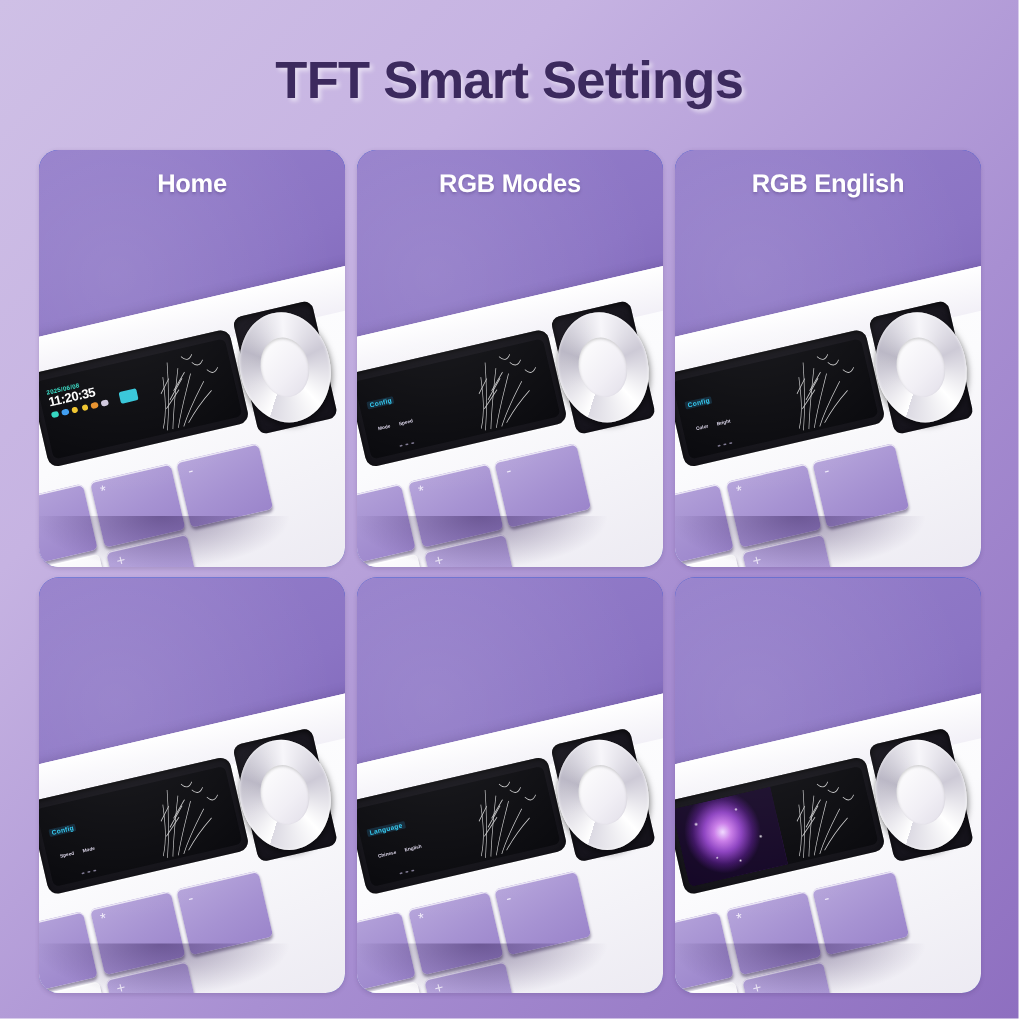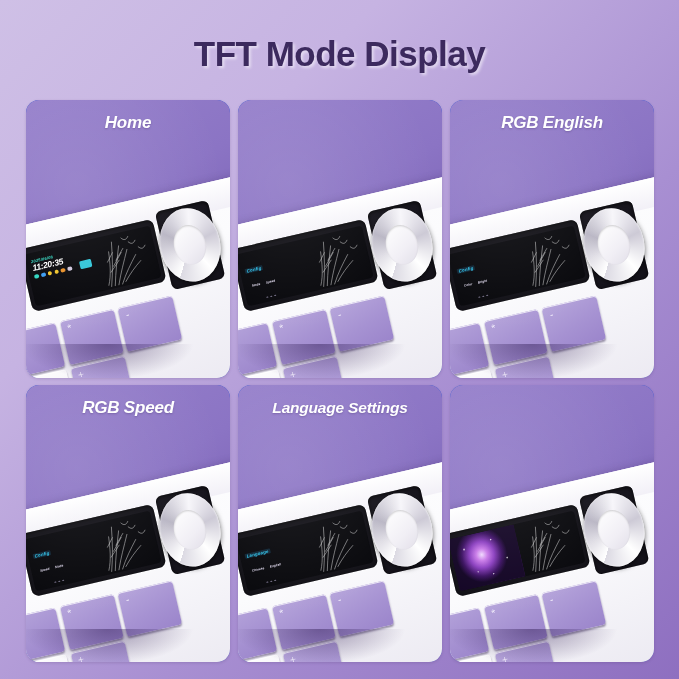"TFT Mode Display" div.page-title { text: Mode Display -> Smart Settings }
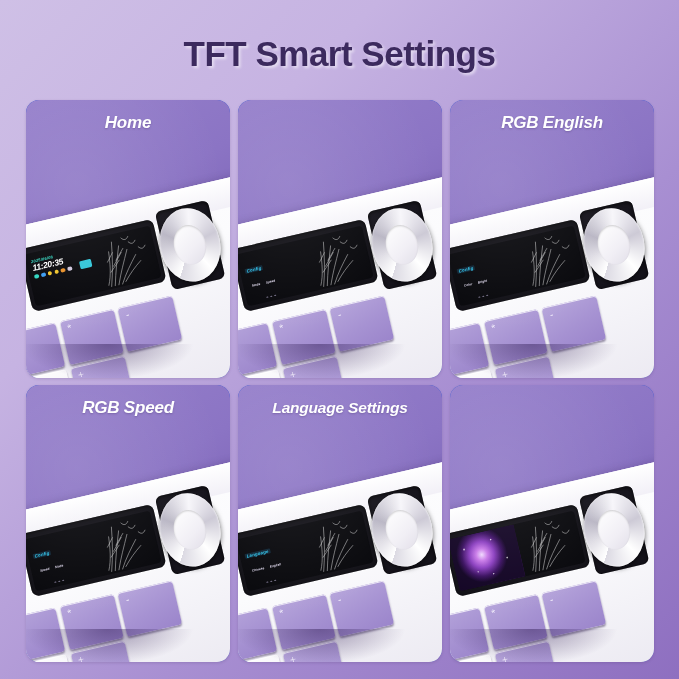"Home" .card { font-style: italic -> none }
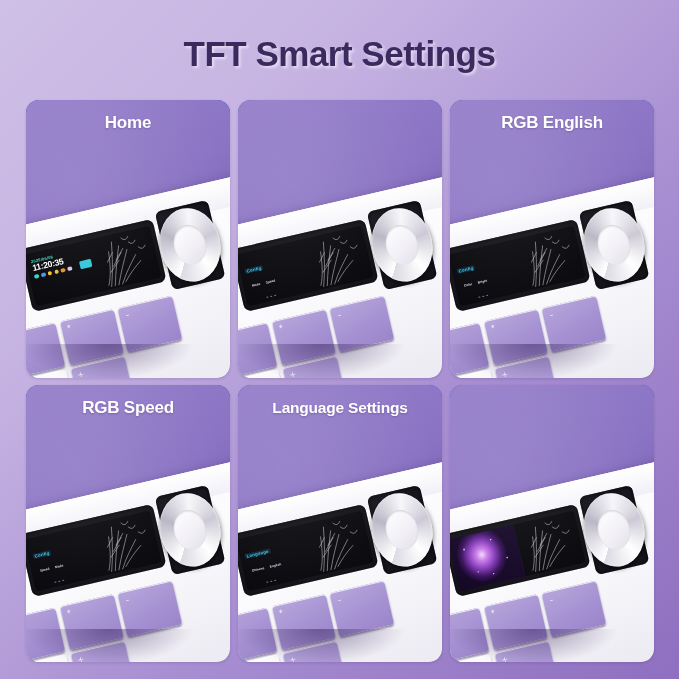"RGB Modes" div.card-title { html: none -> <div>RGB Modes</div> }
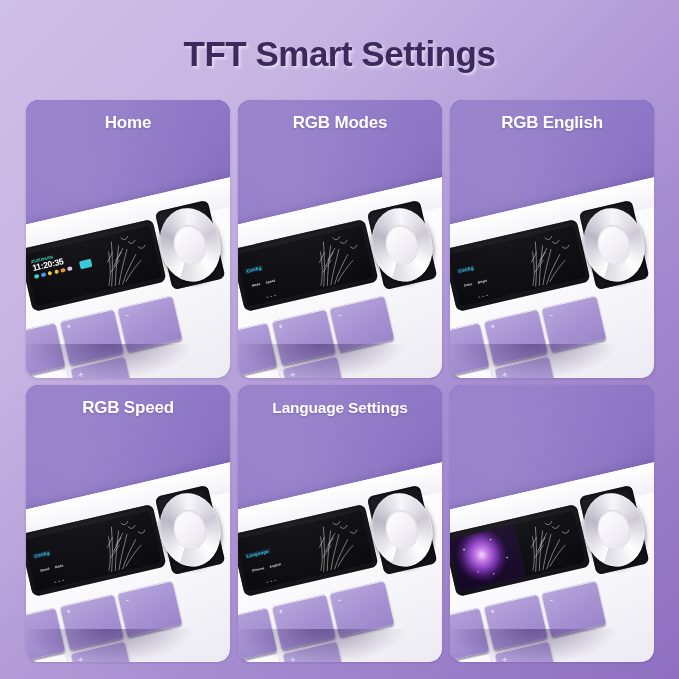"RGB Speed" div.card-title { html: <div>RGB Speed</div> -> none }
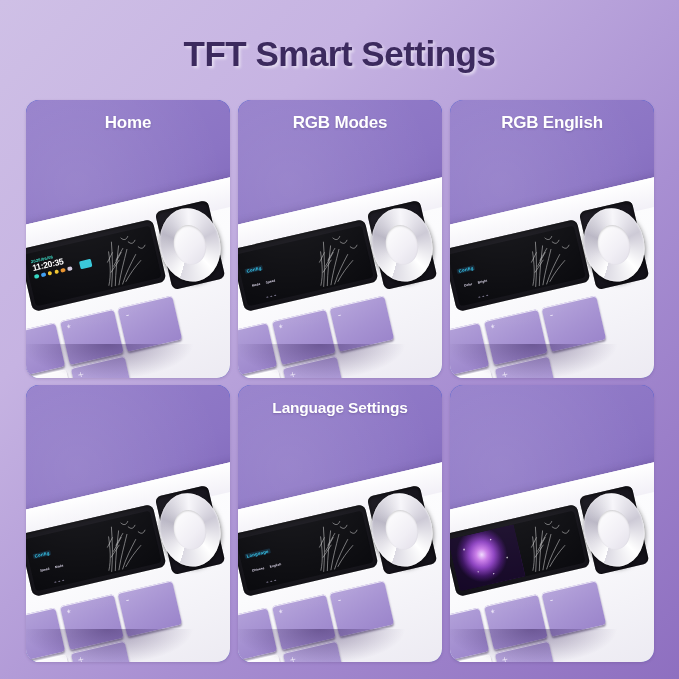"Language Settings" div.card-title { html: <div>Language Settings</div> -> none }
